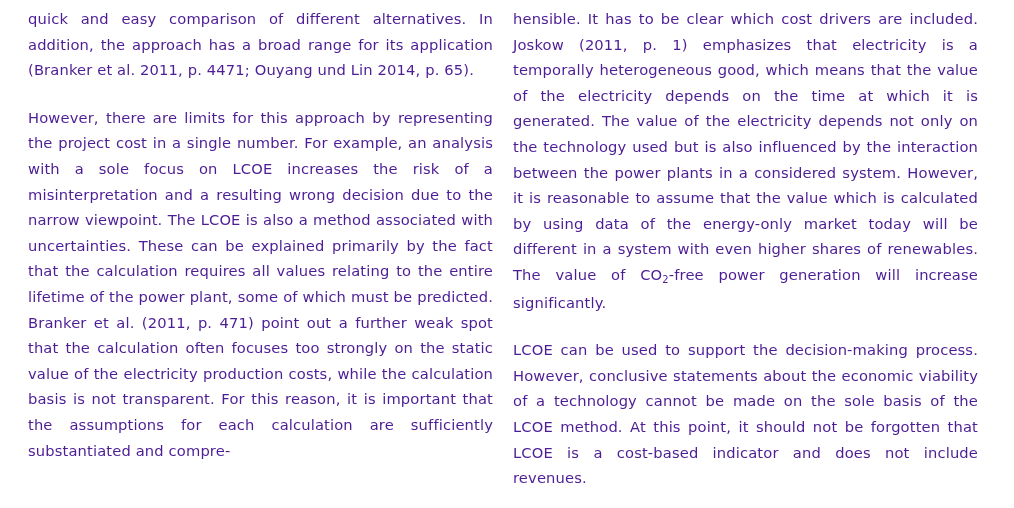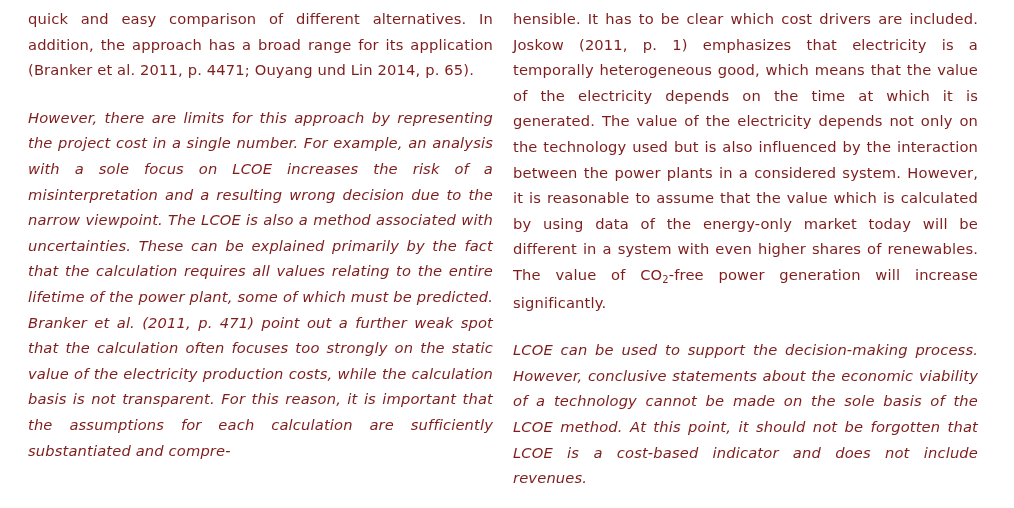"quick and easy comparison of" p.para { color: #7f1d1d -> #4c1d95 }
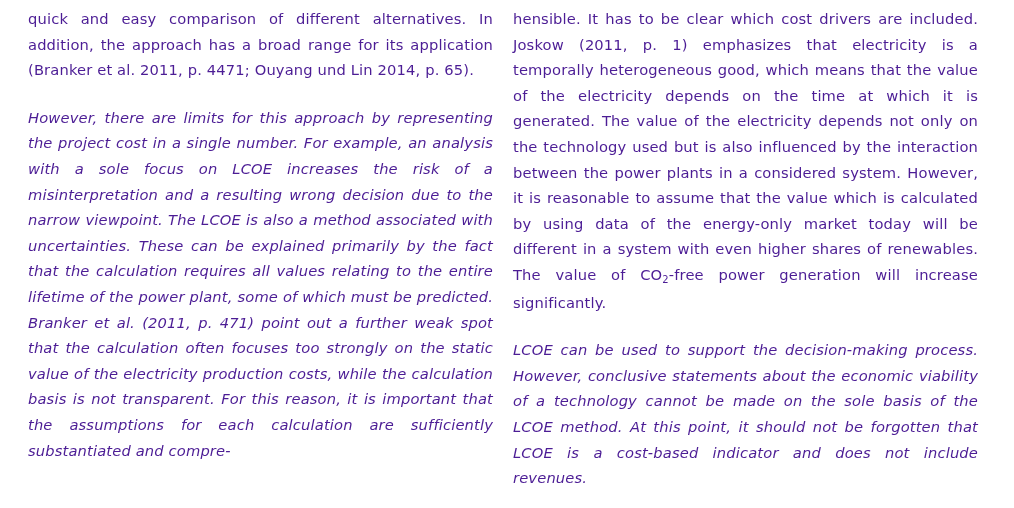"However, there are limits for" p.para:last-child { font-style: italic -> none }
